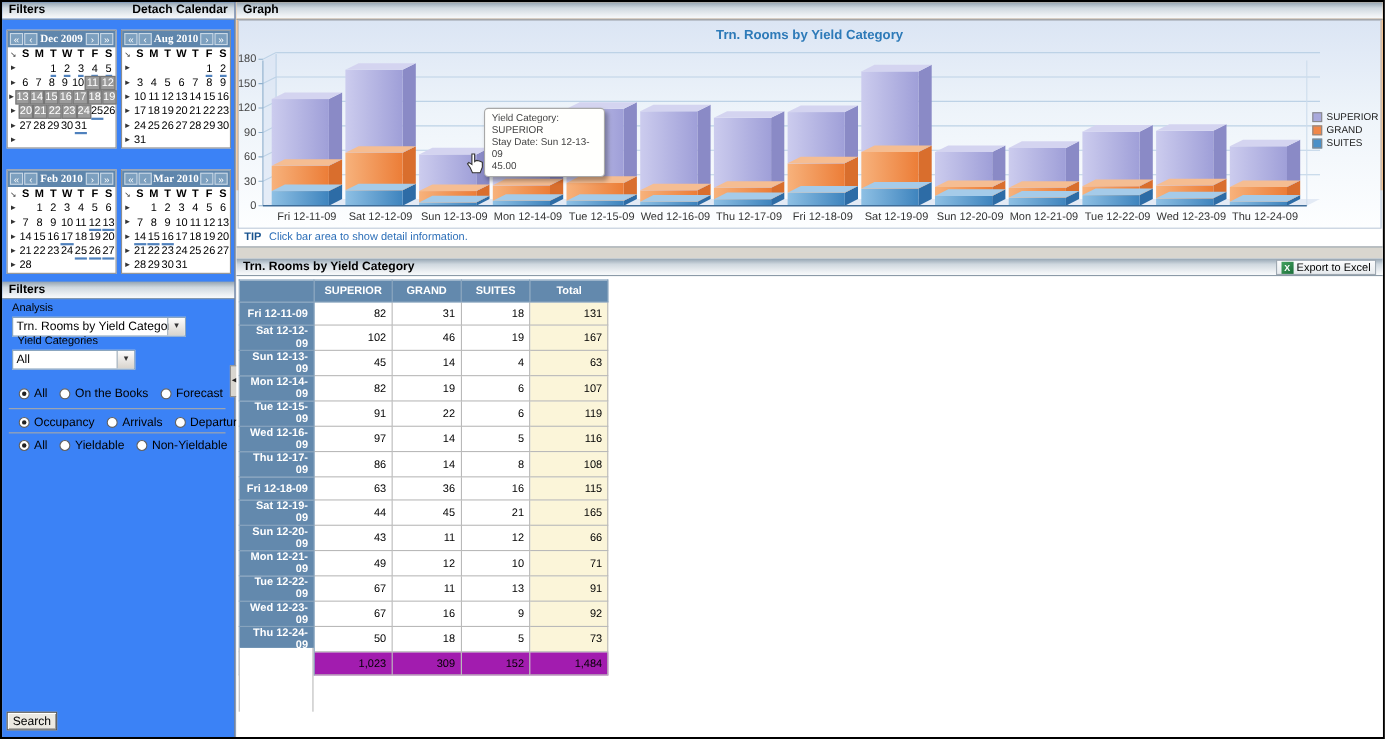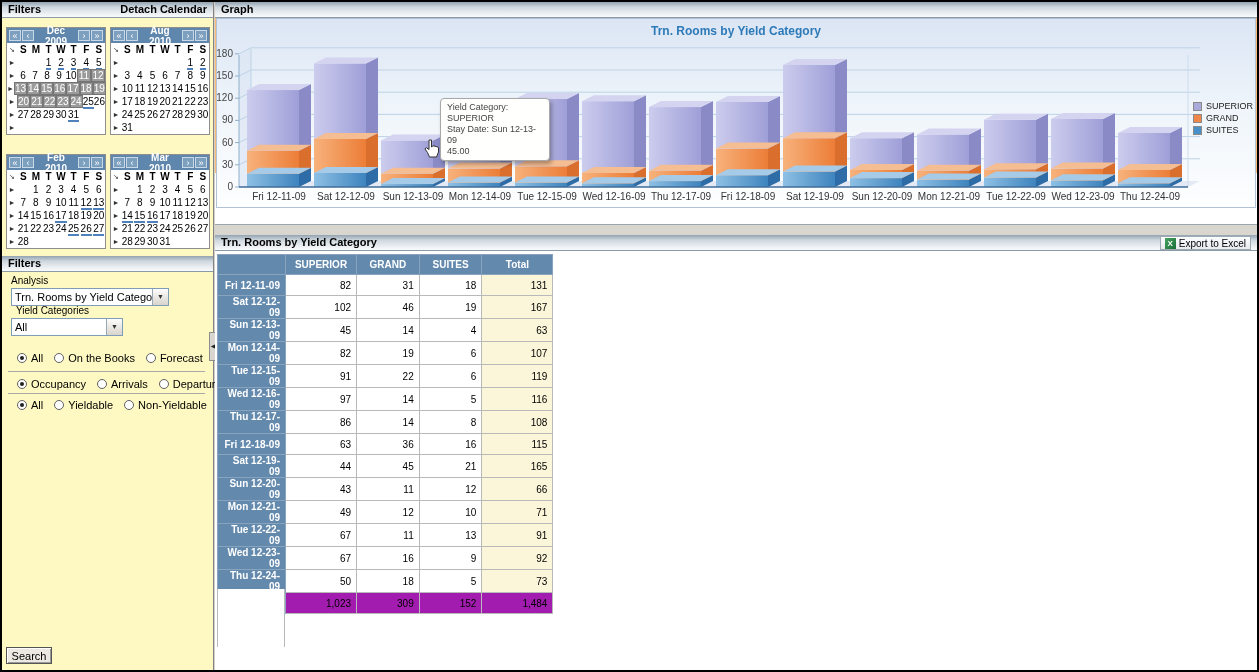"Filters" .left { background: #fef9c3 -> #3b82f6 }
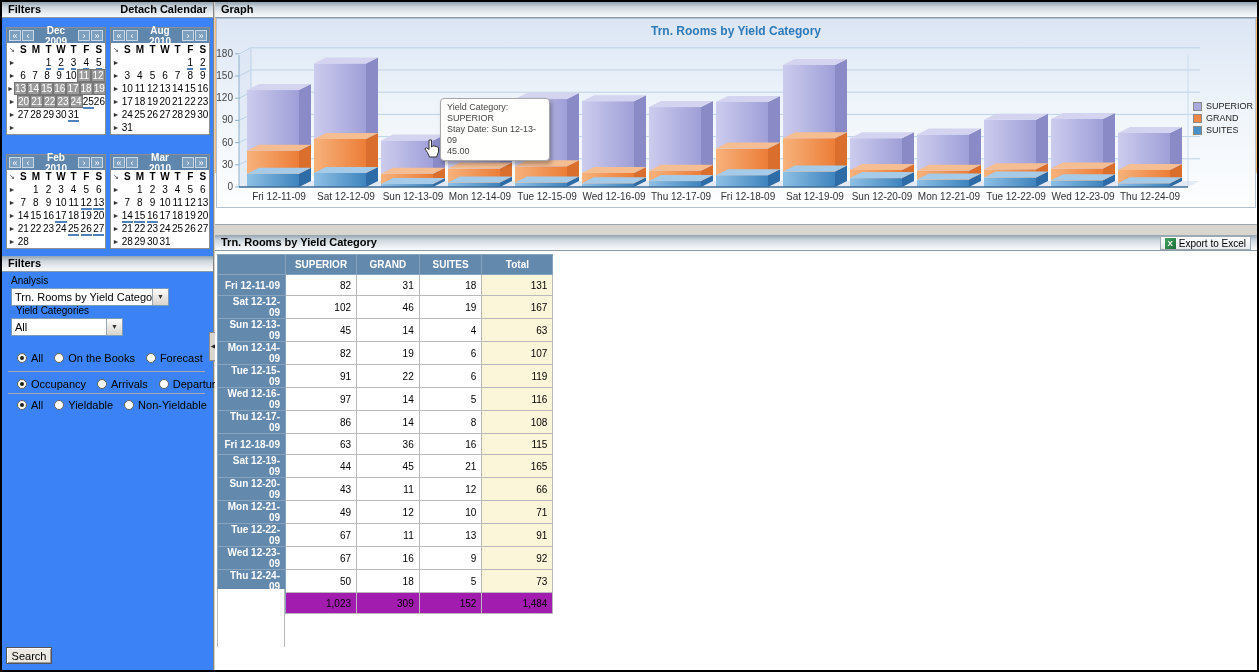"Dec 2009" .cal-title { font-family: none -> Liberation Serif, serif }
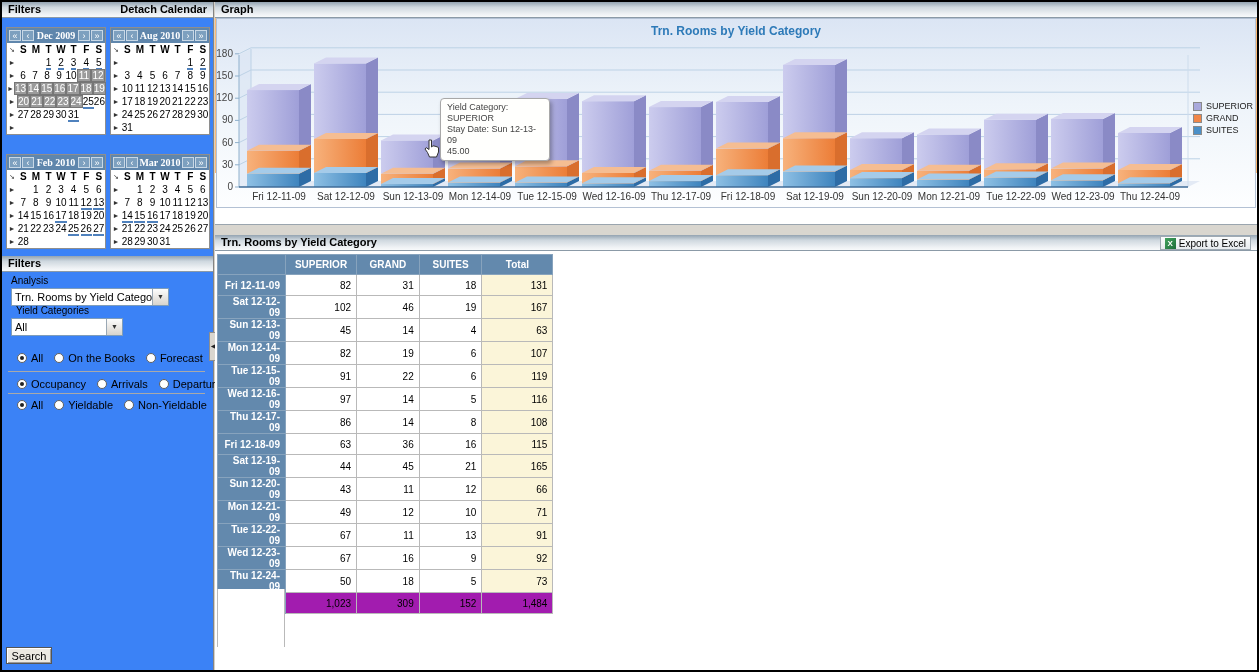"TIP Click bar area to" div.tip-strip { html: none -> <div> <span>TIP</span><span>Click bar area to show detail information.</span> </div> }
